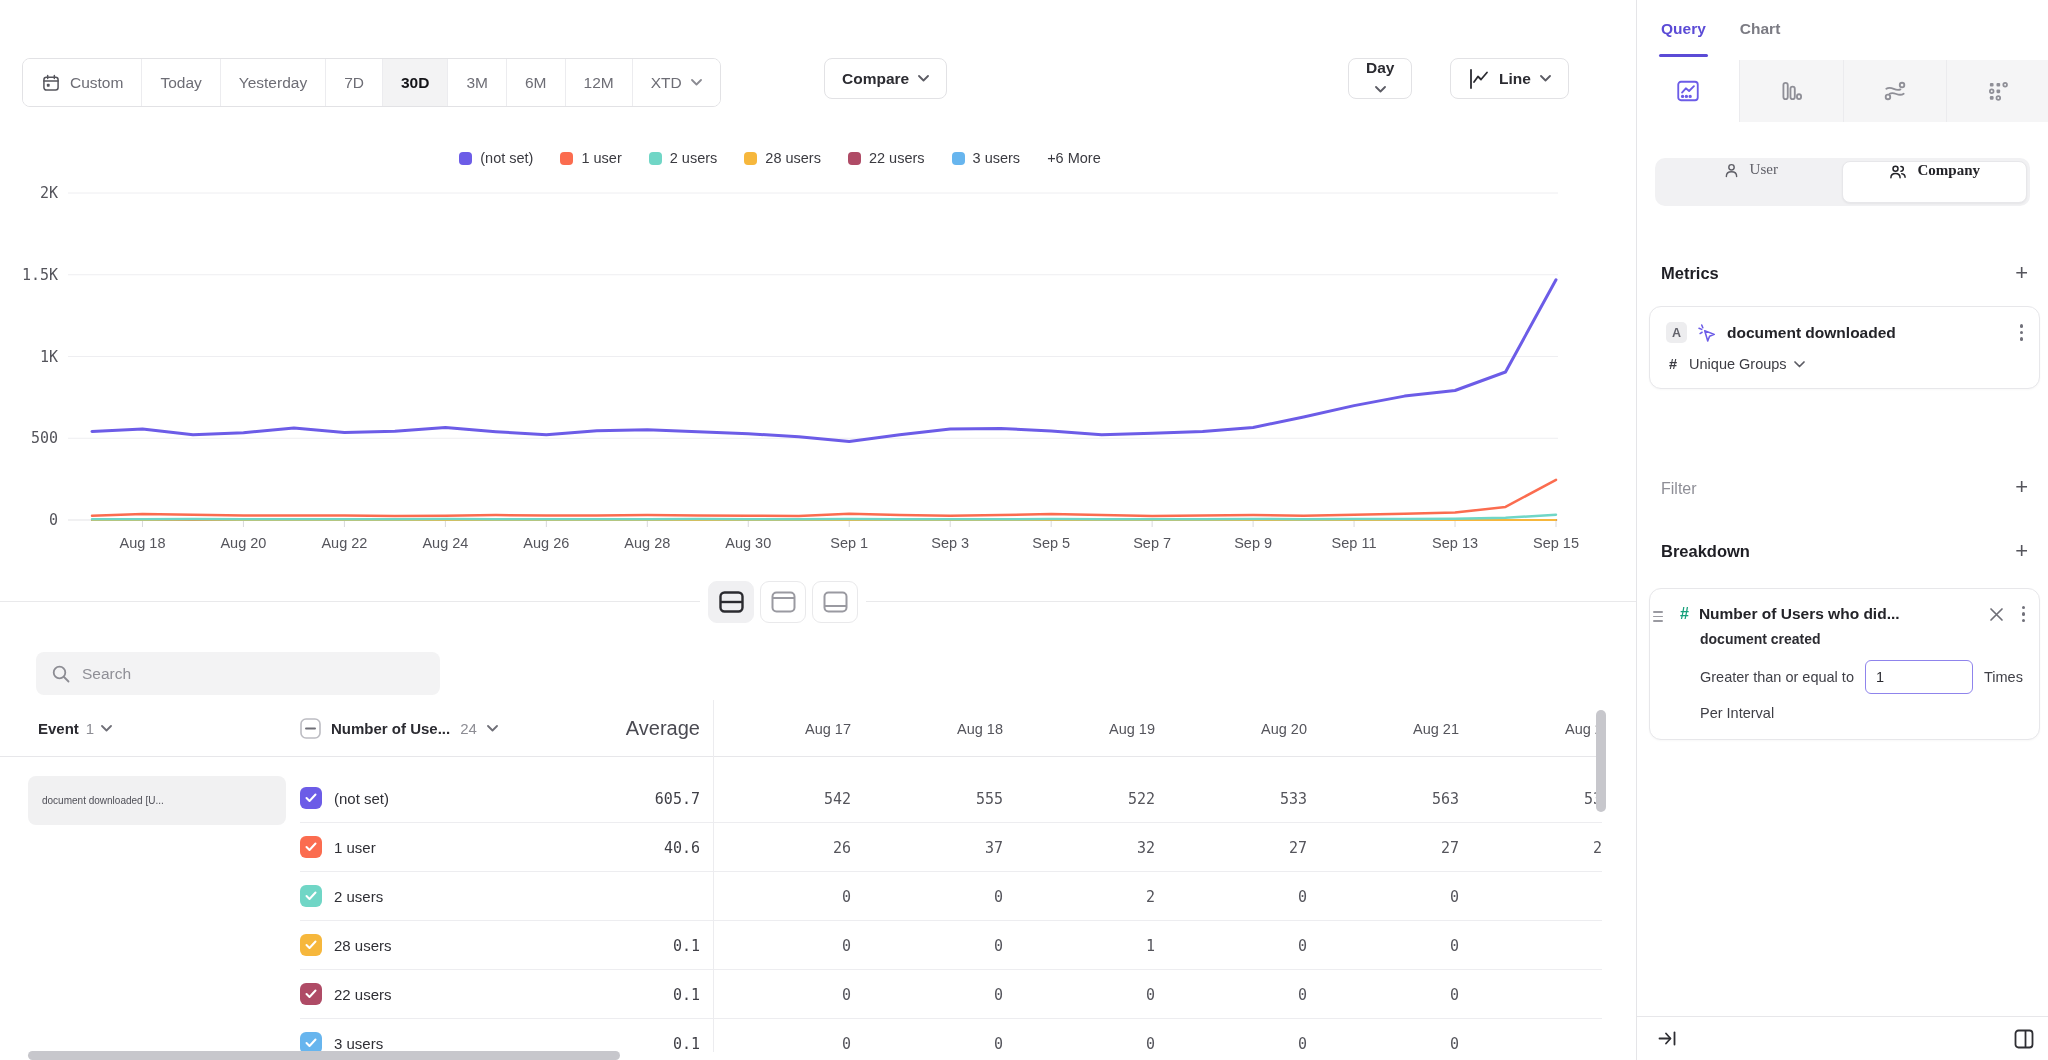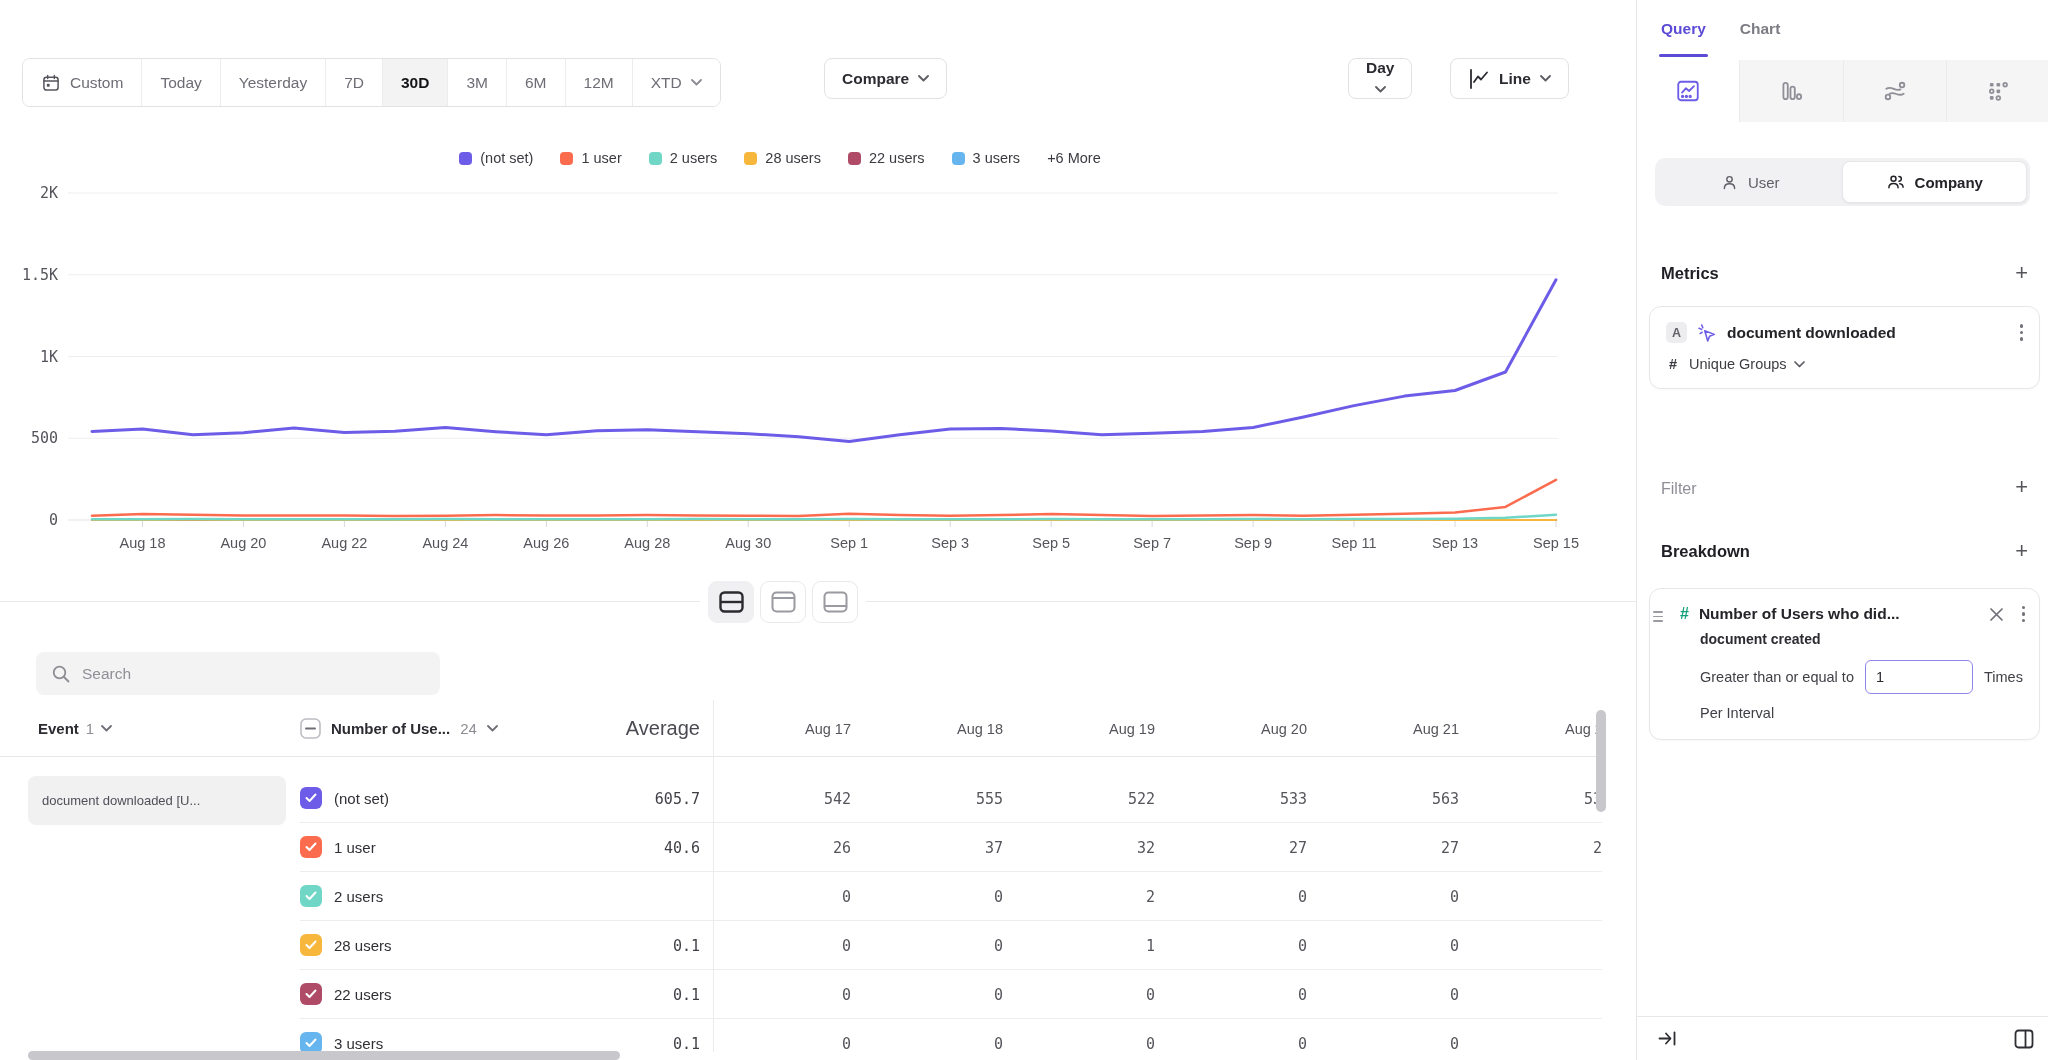"User" .entity-opt { align-items: center -> flex-start; font-family: none -> Liberation Serif, serif }
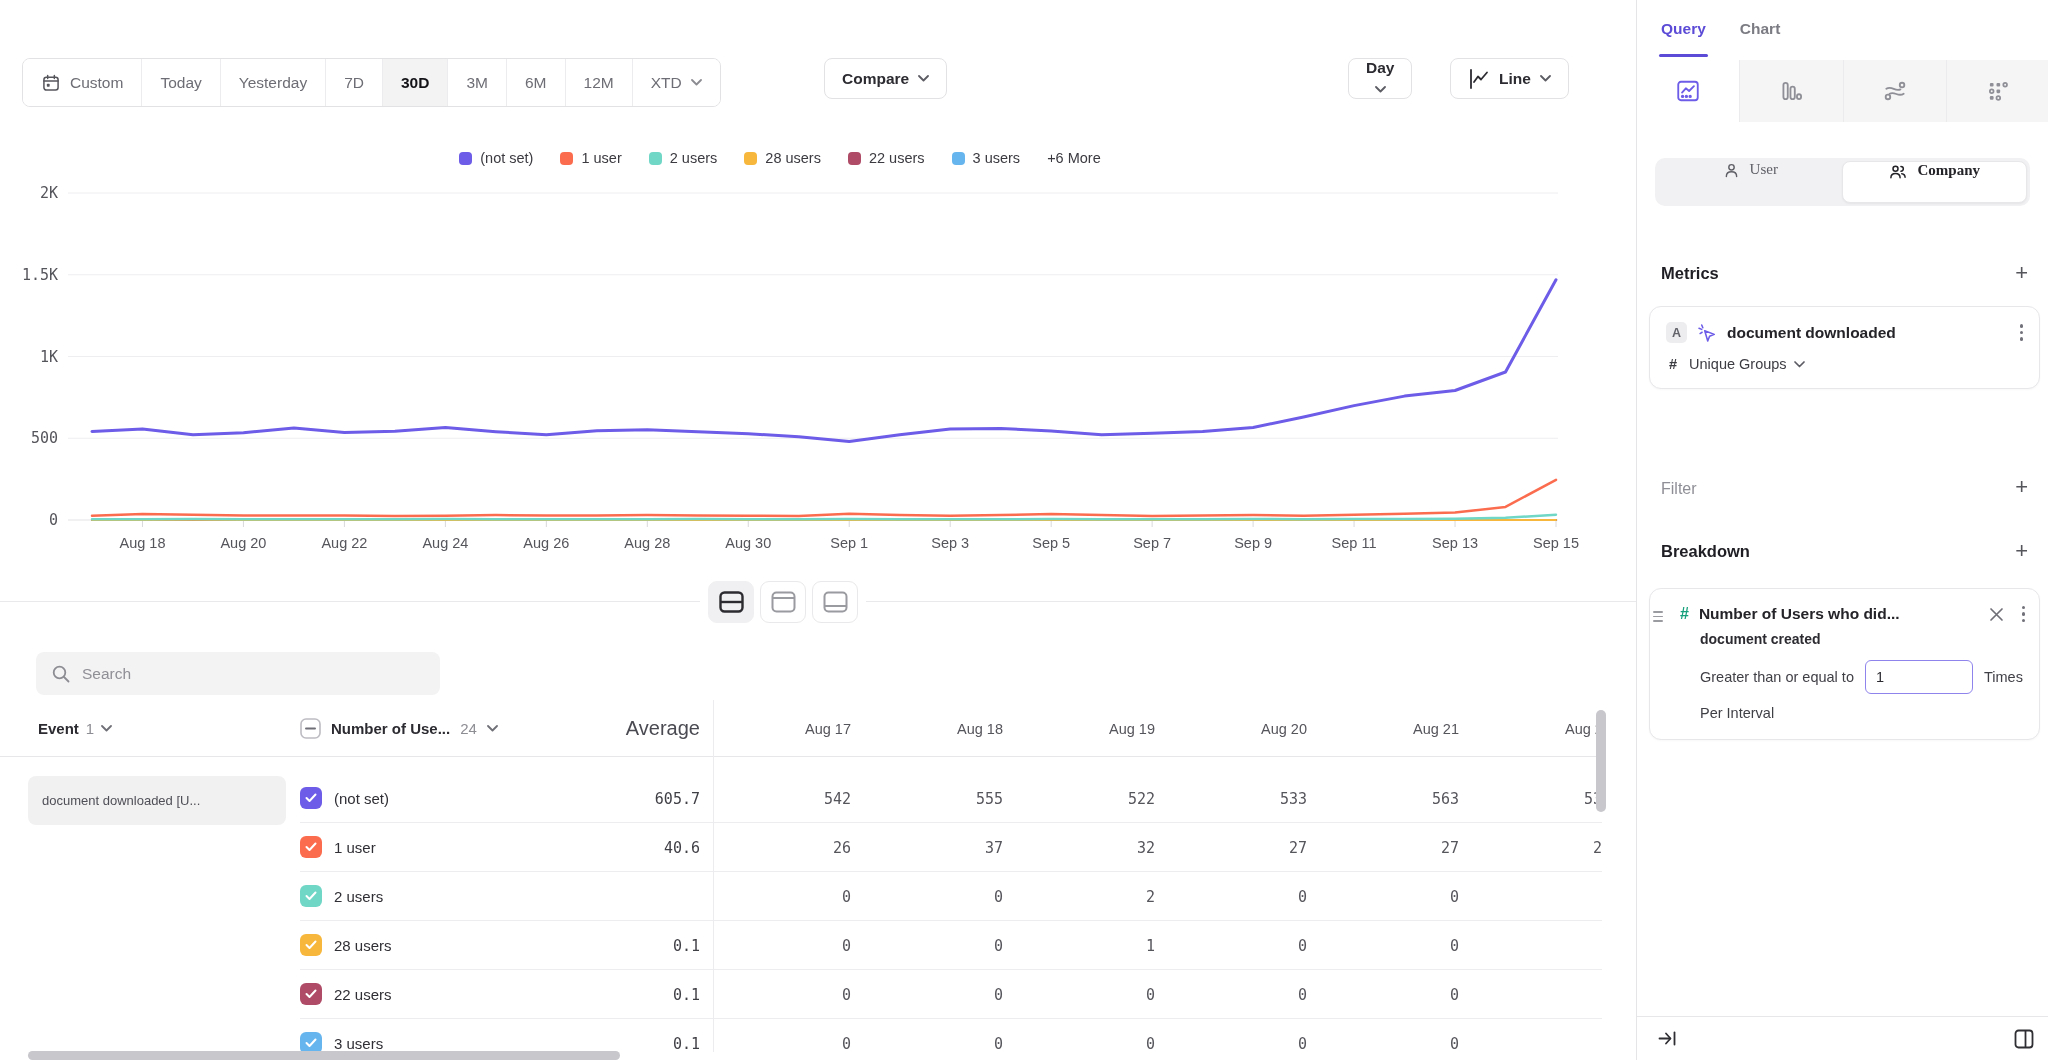"document downloaded [U..." #event-cell { font-size: 13px -> 10px }
